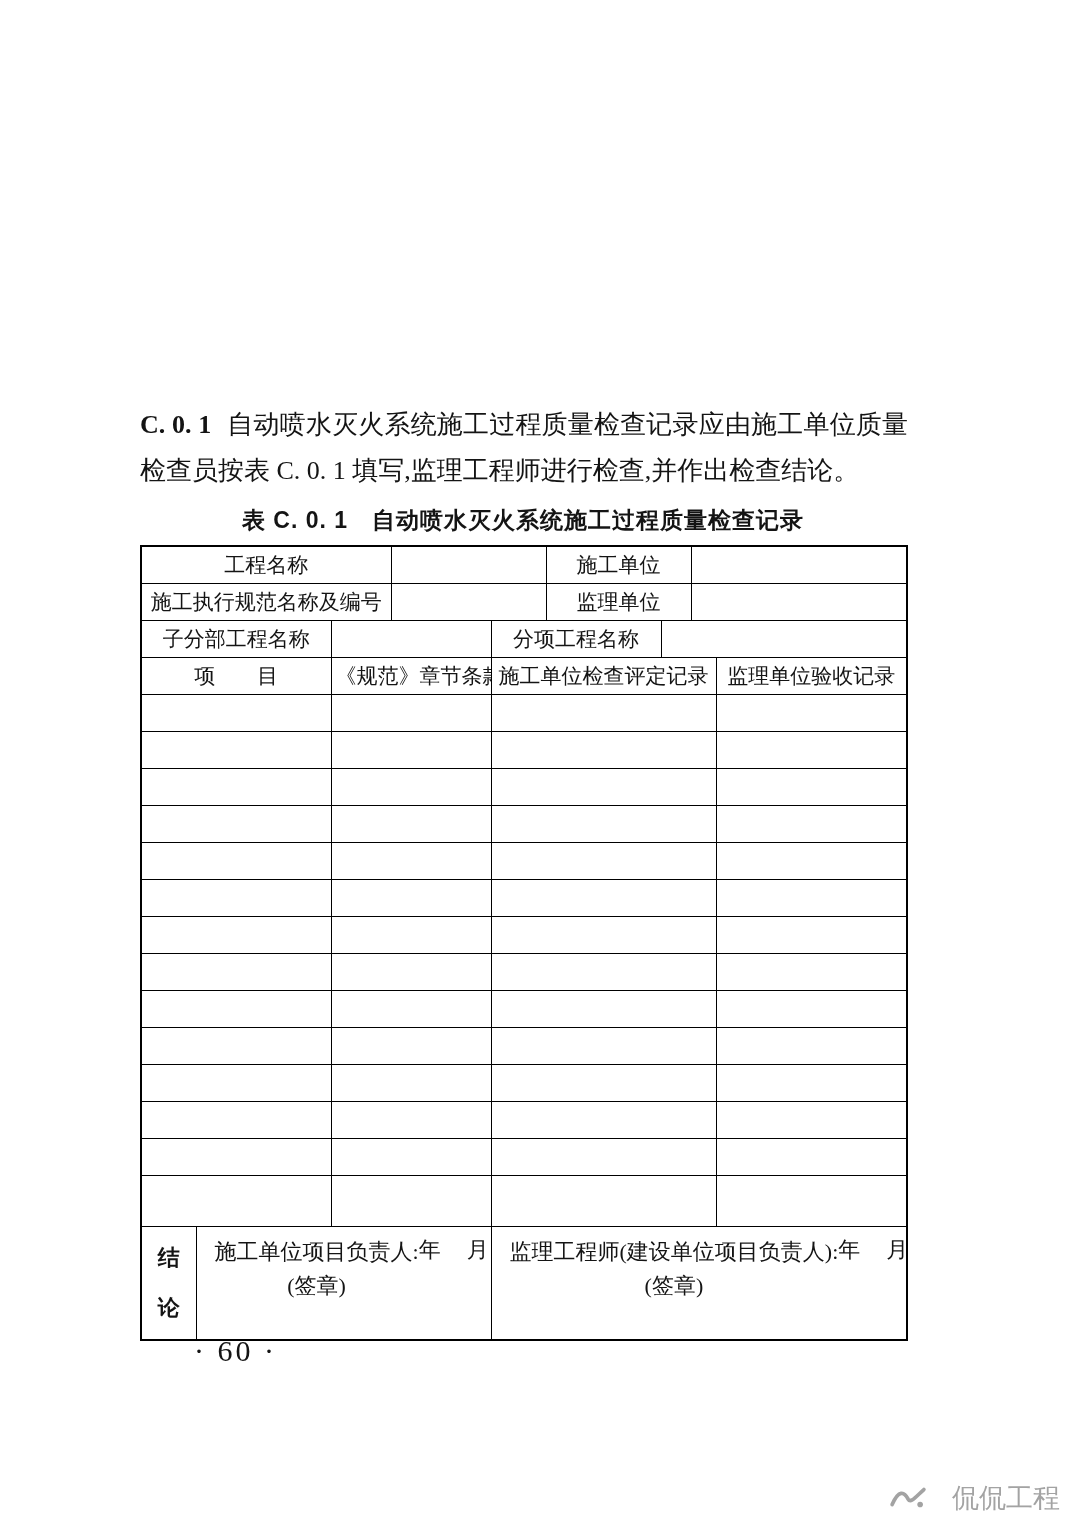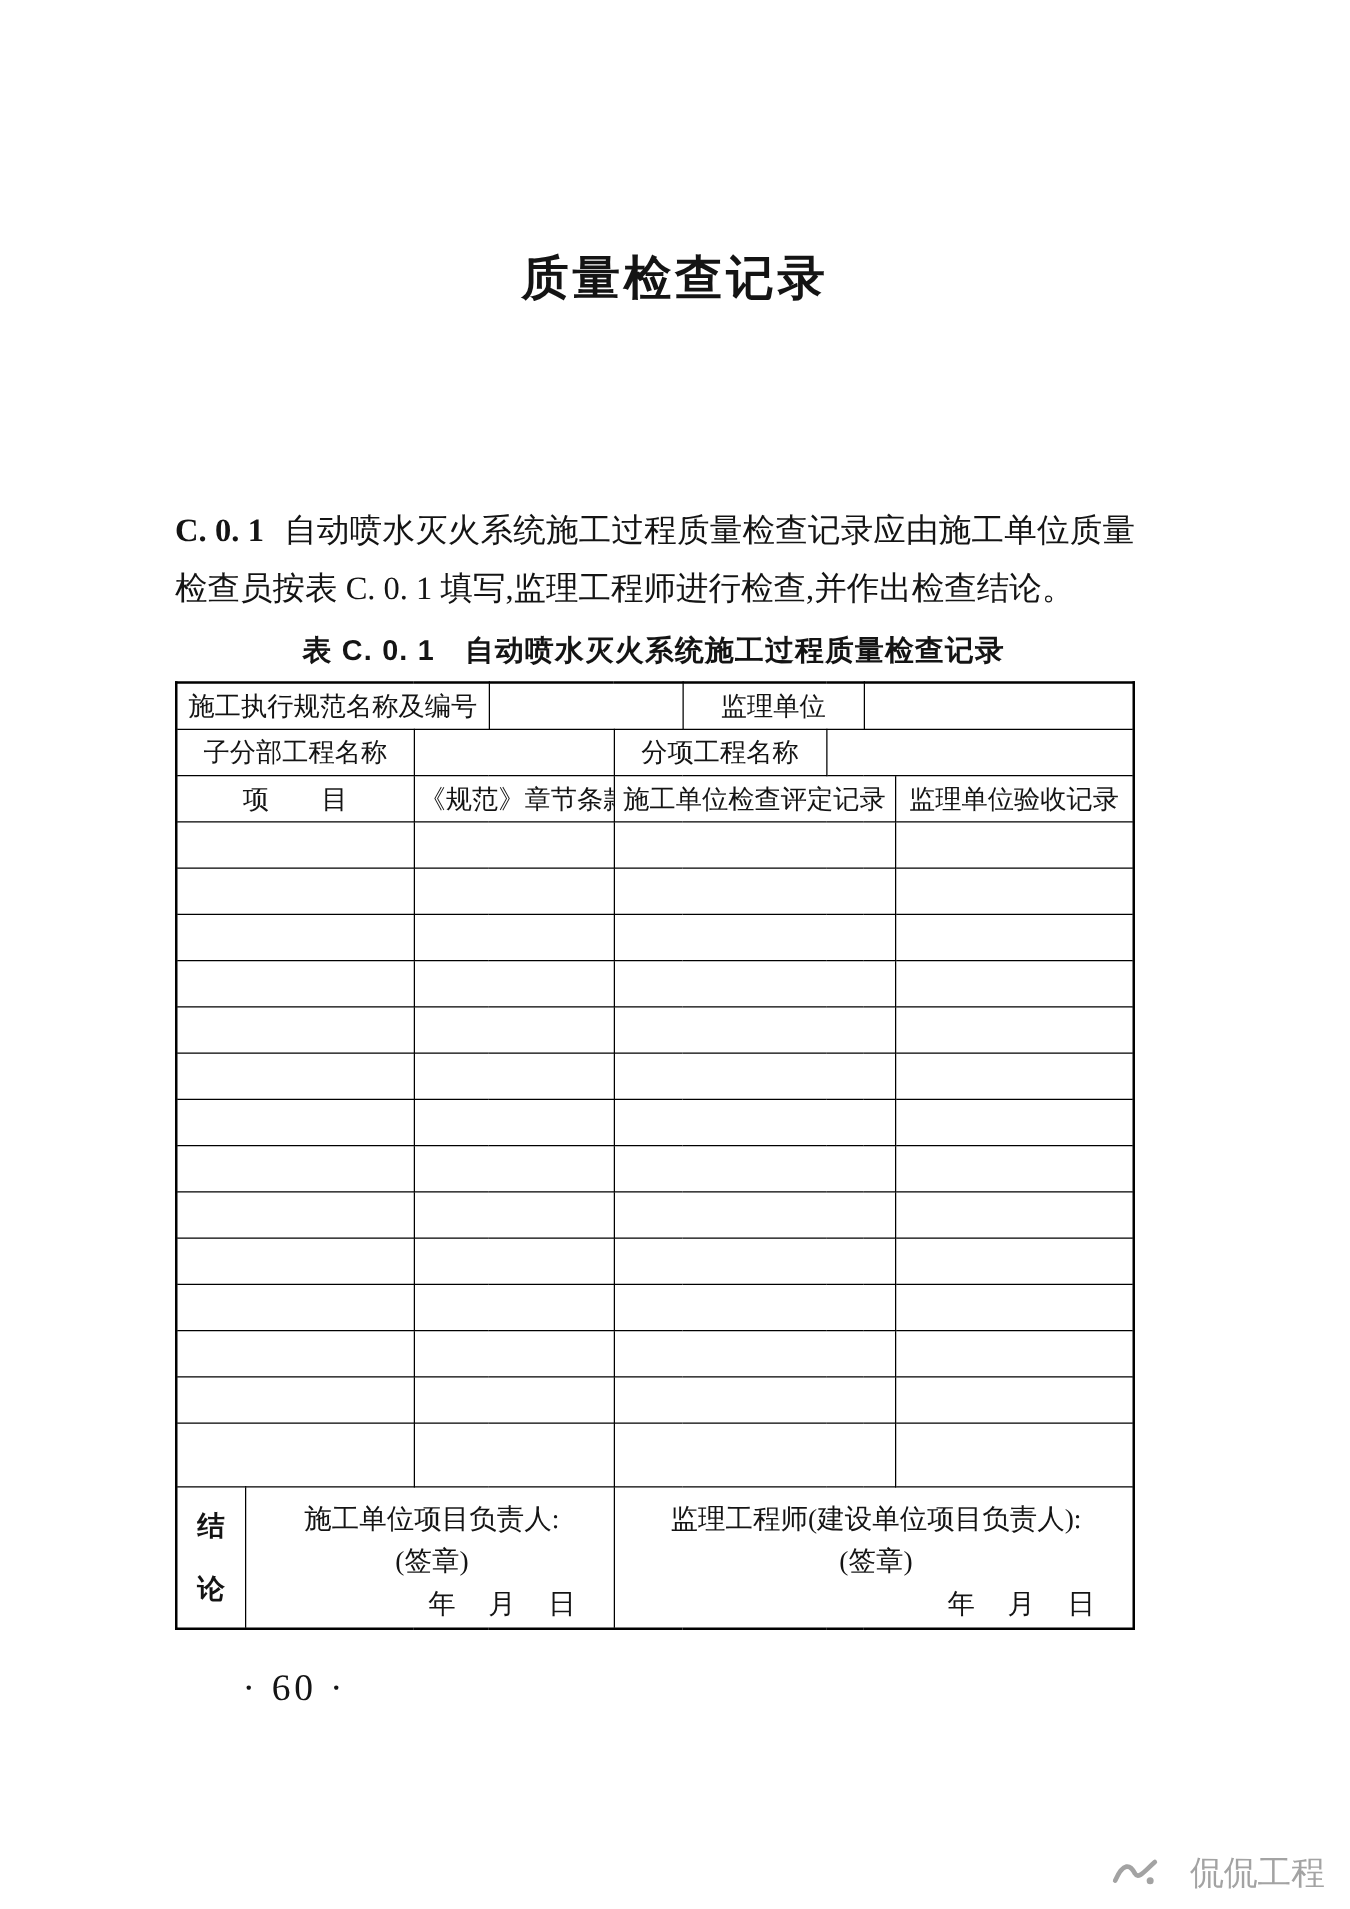"质量检查记录" div { html: <div>质量检查记录</div> -> none }
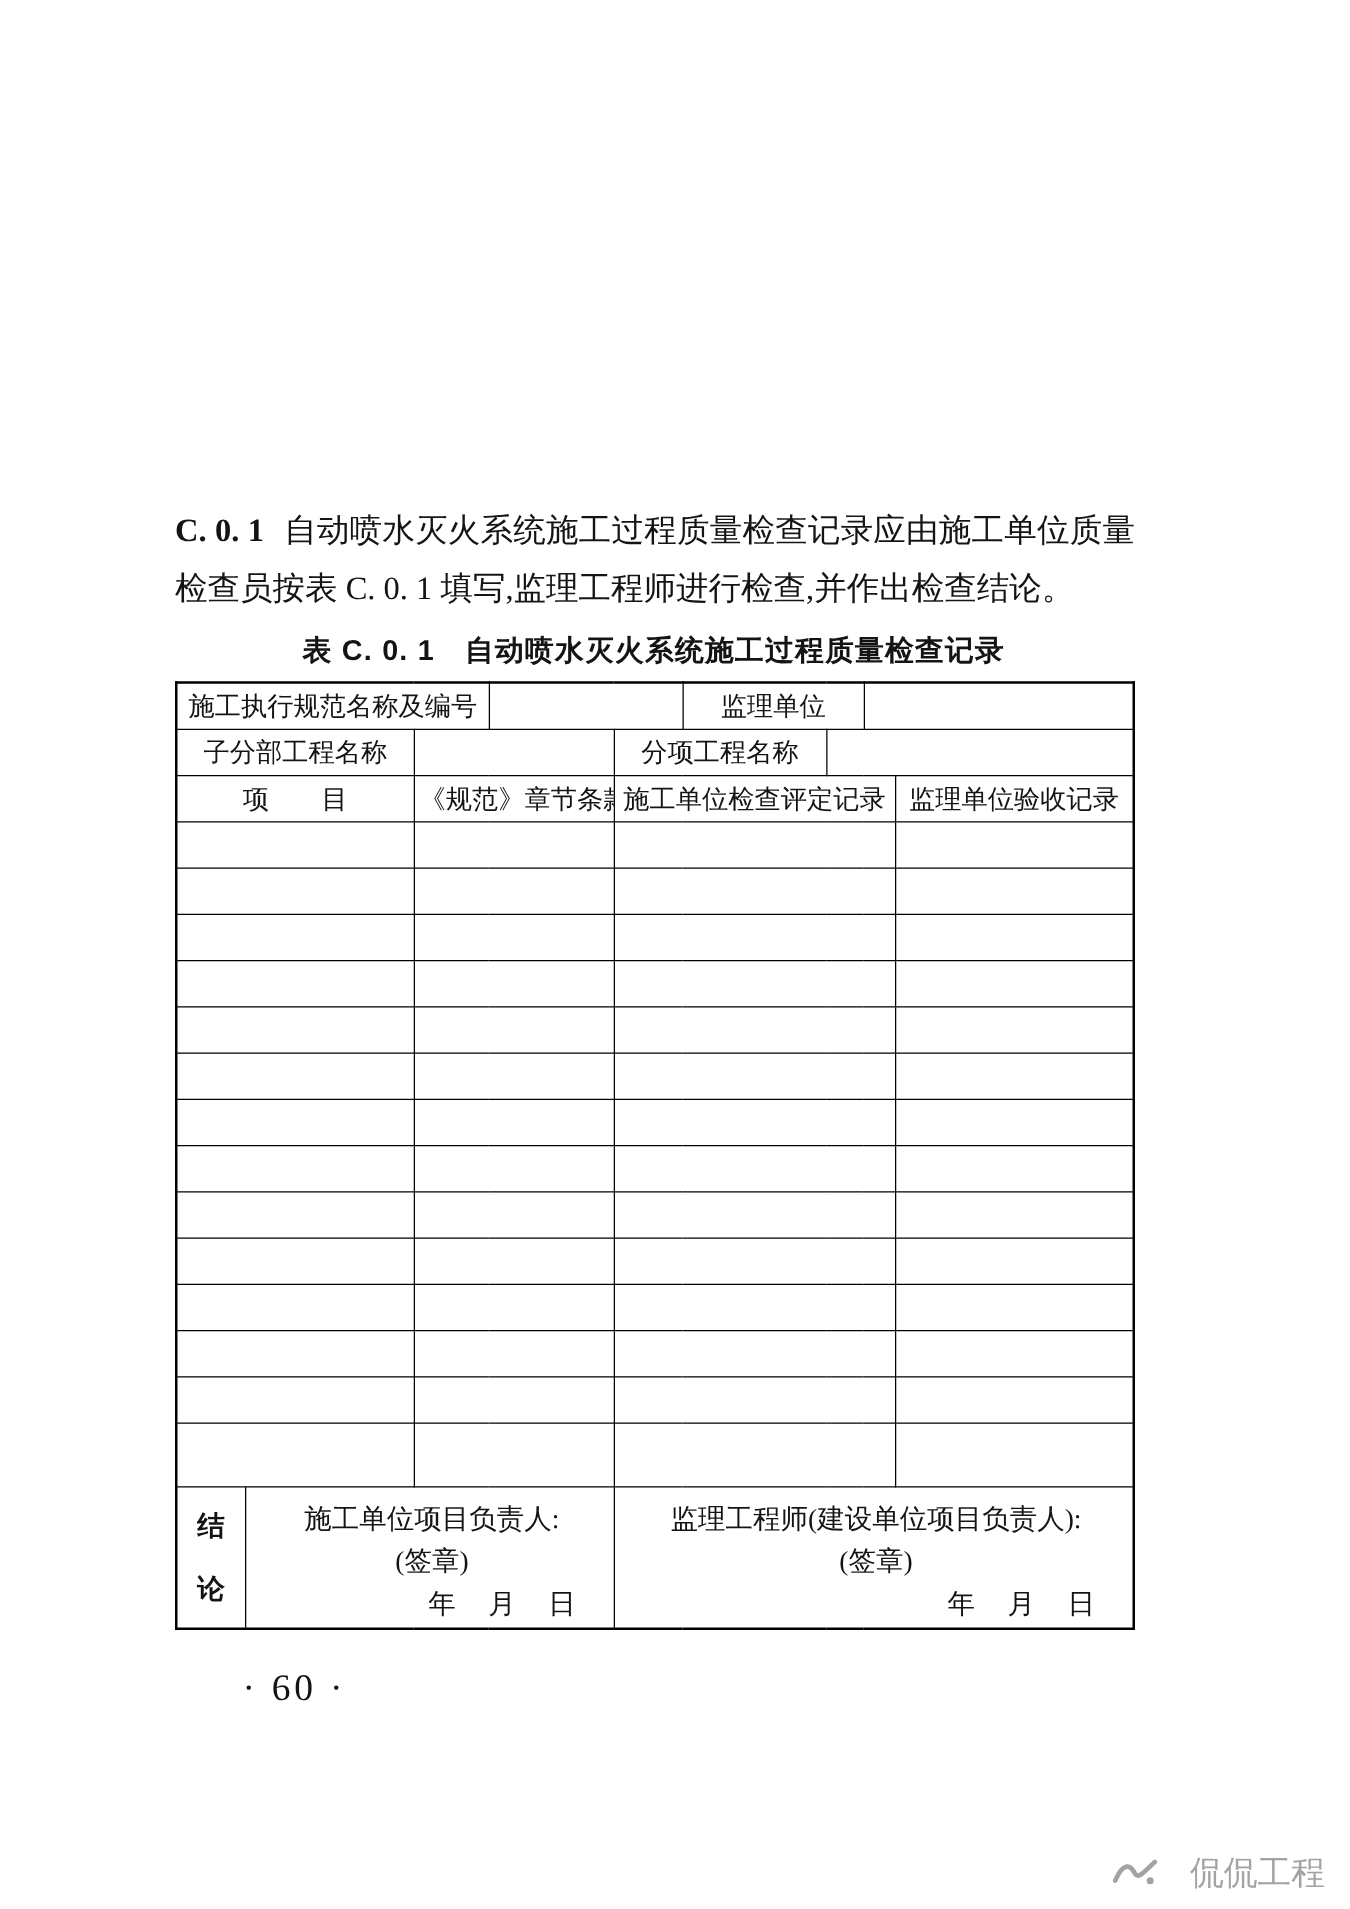"工程名称" tr { html: none -> <tr> <td>工程名称</td> <td></td> <td>施工单位</td> <td></td> </tr> }
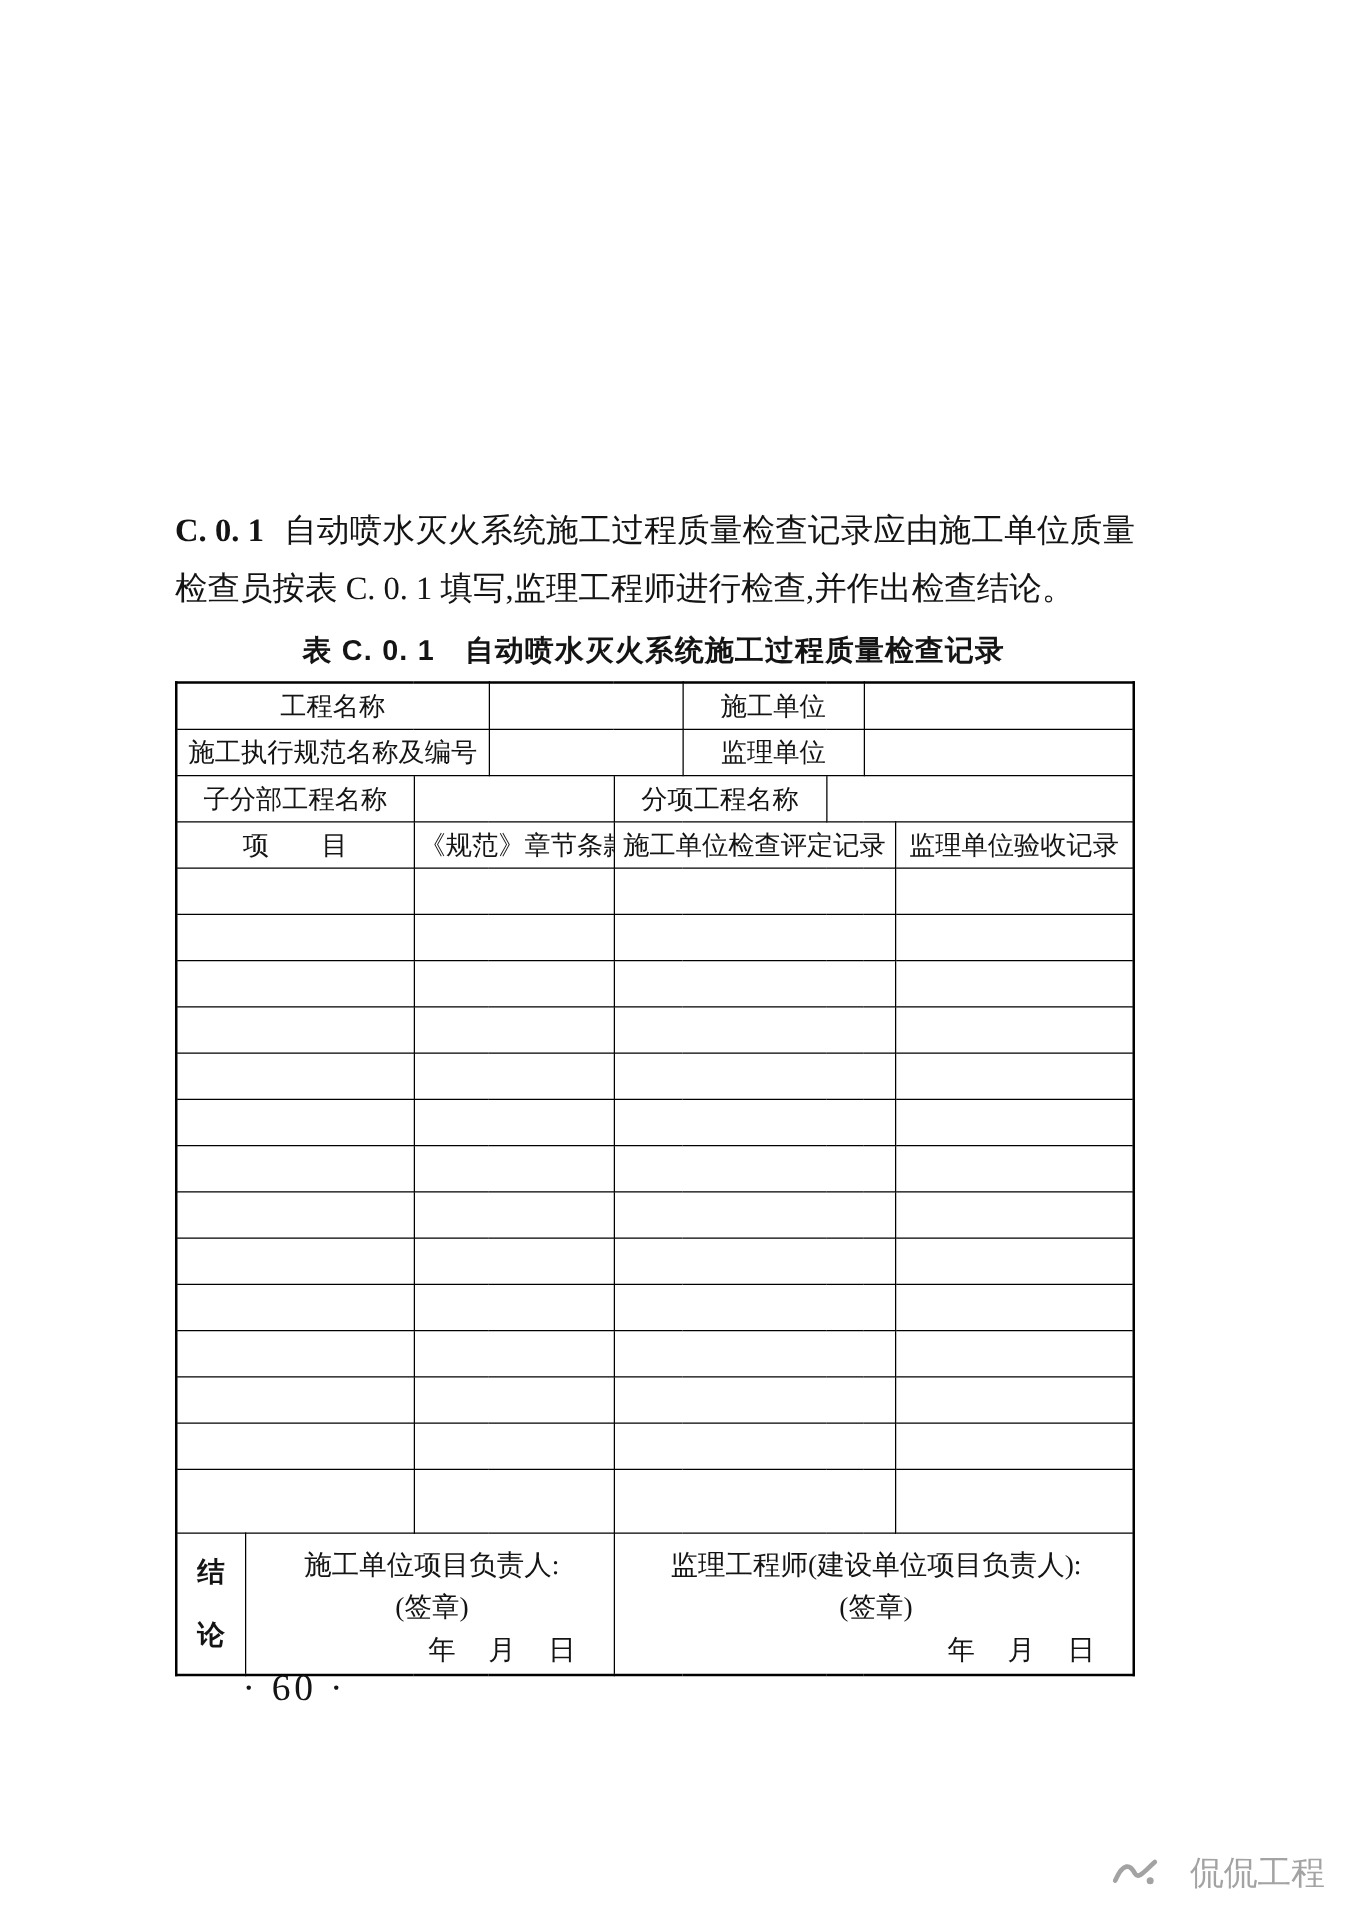"施工单位项目负责人:" .sign-inner { flex-direction: column -> none }
